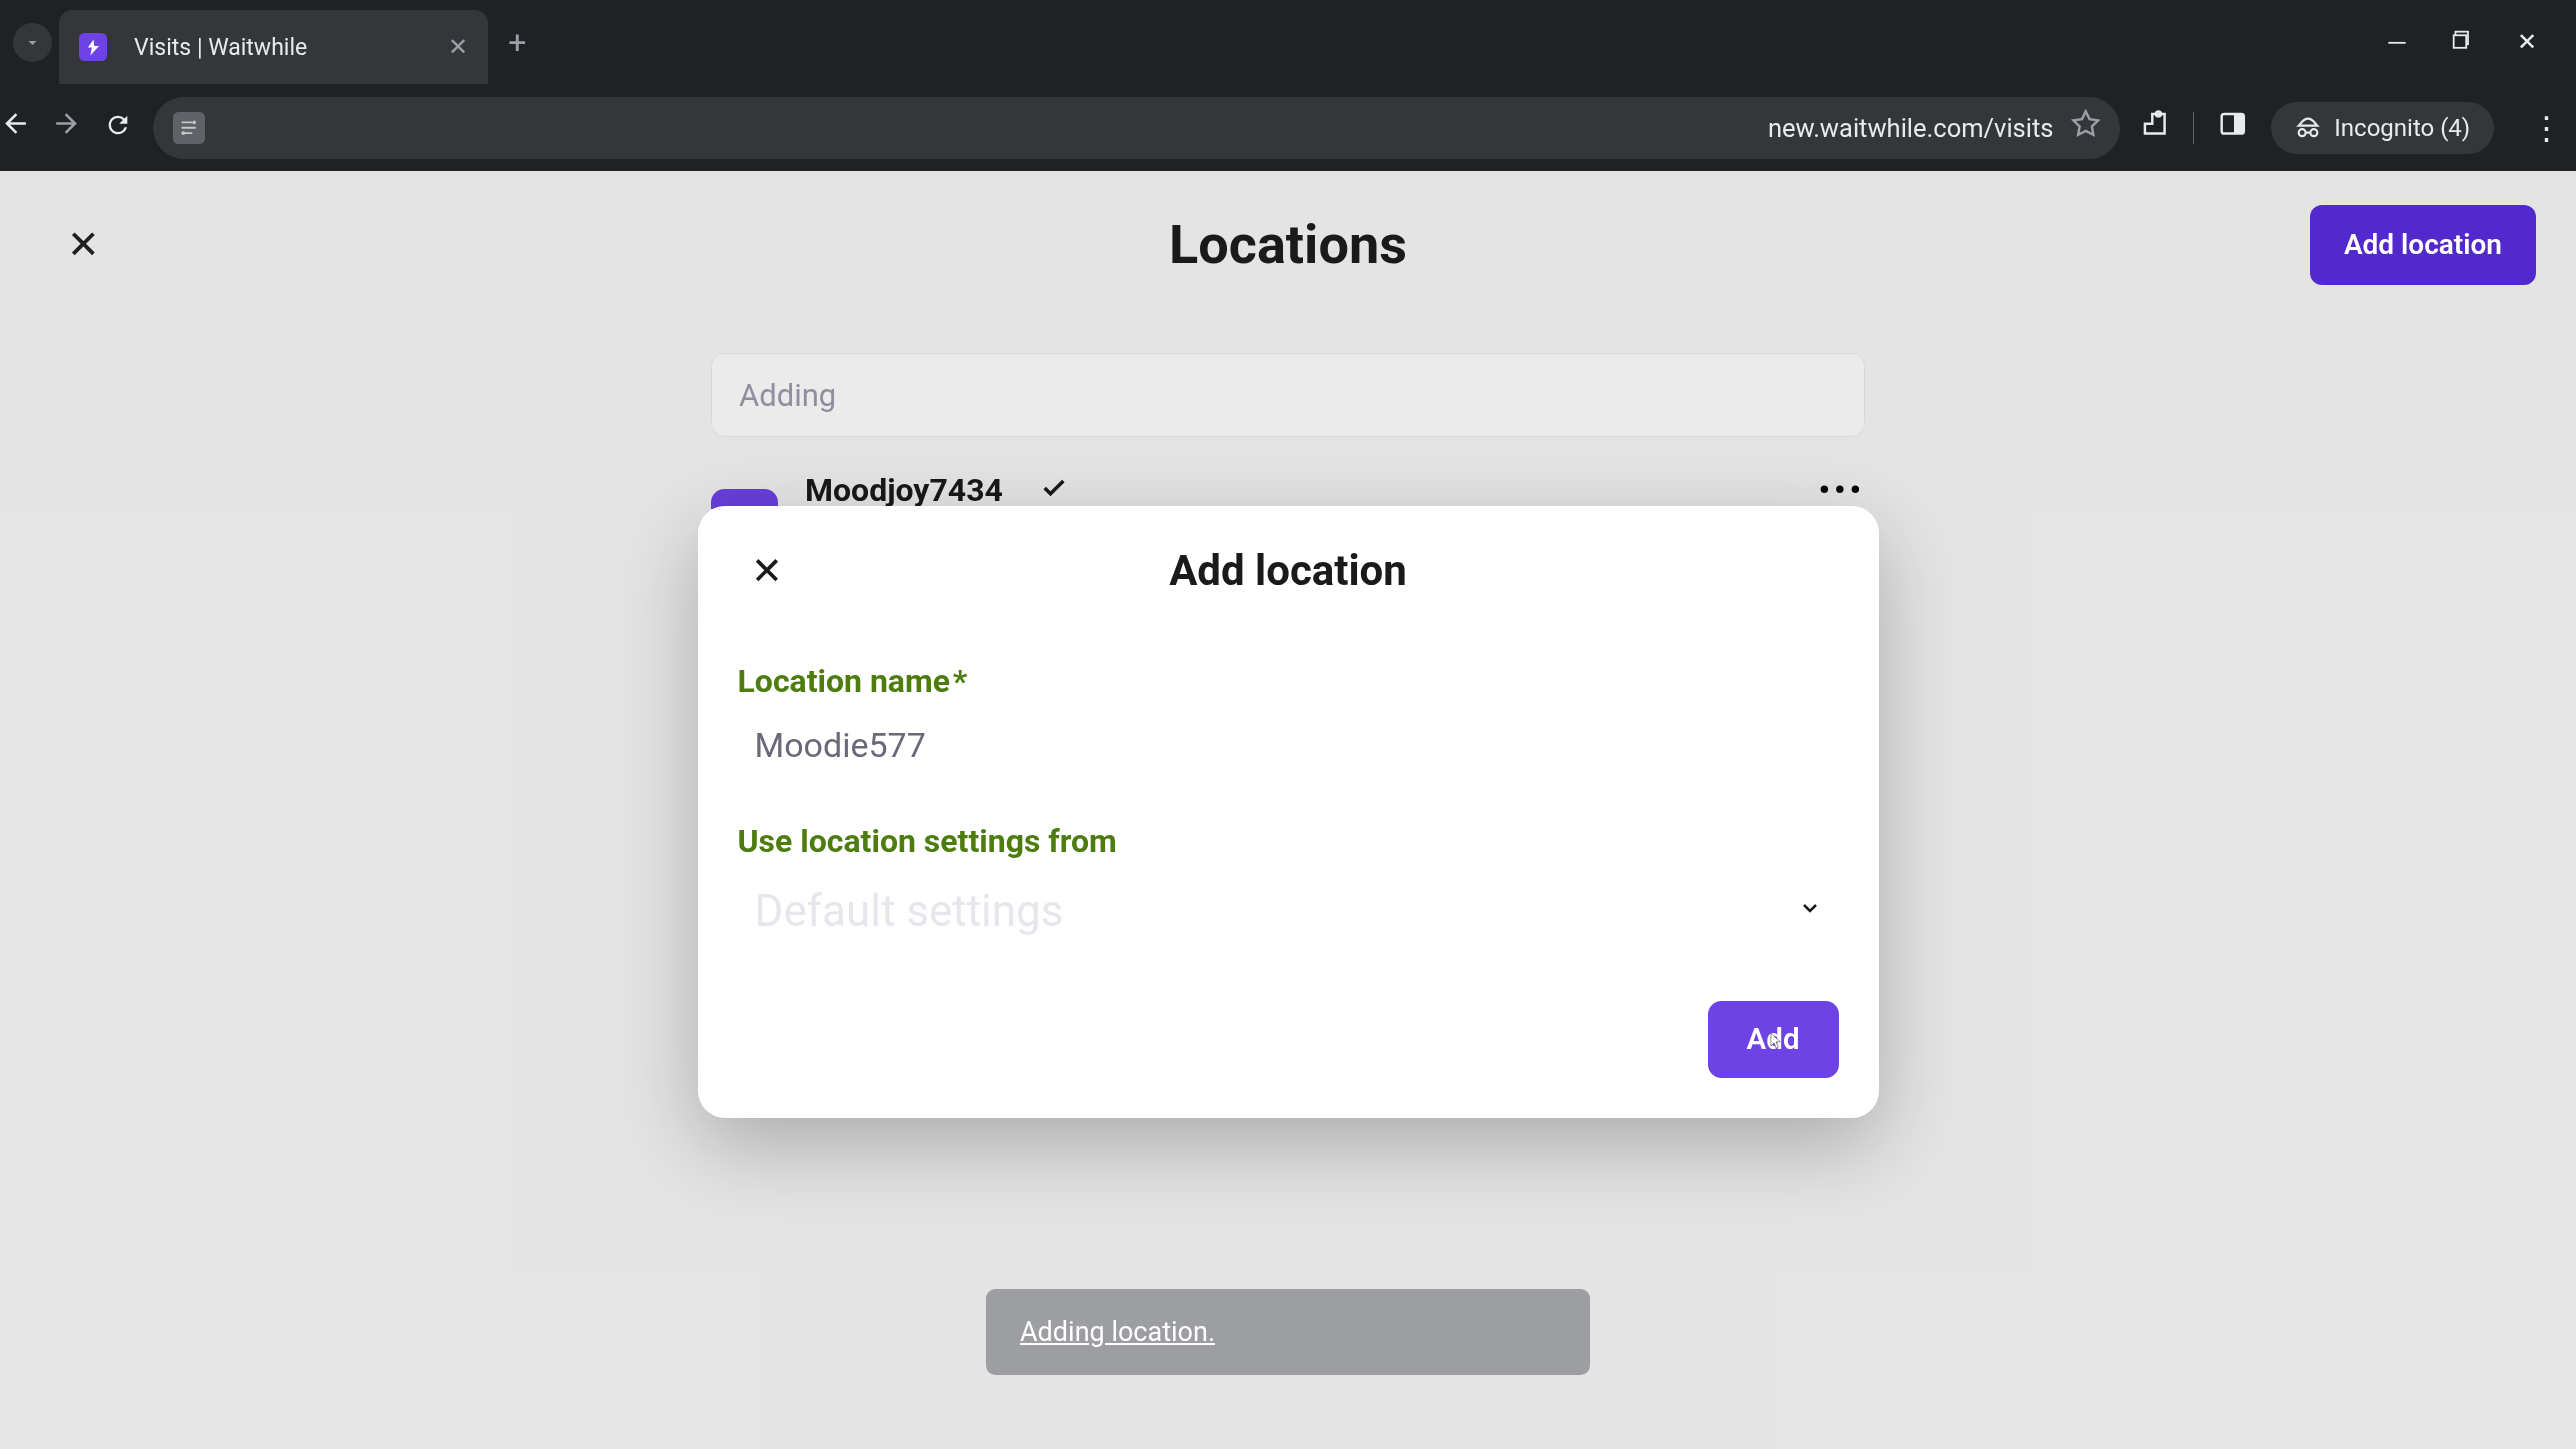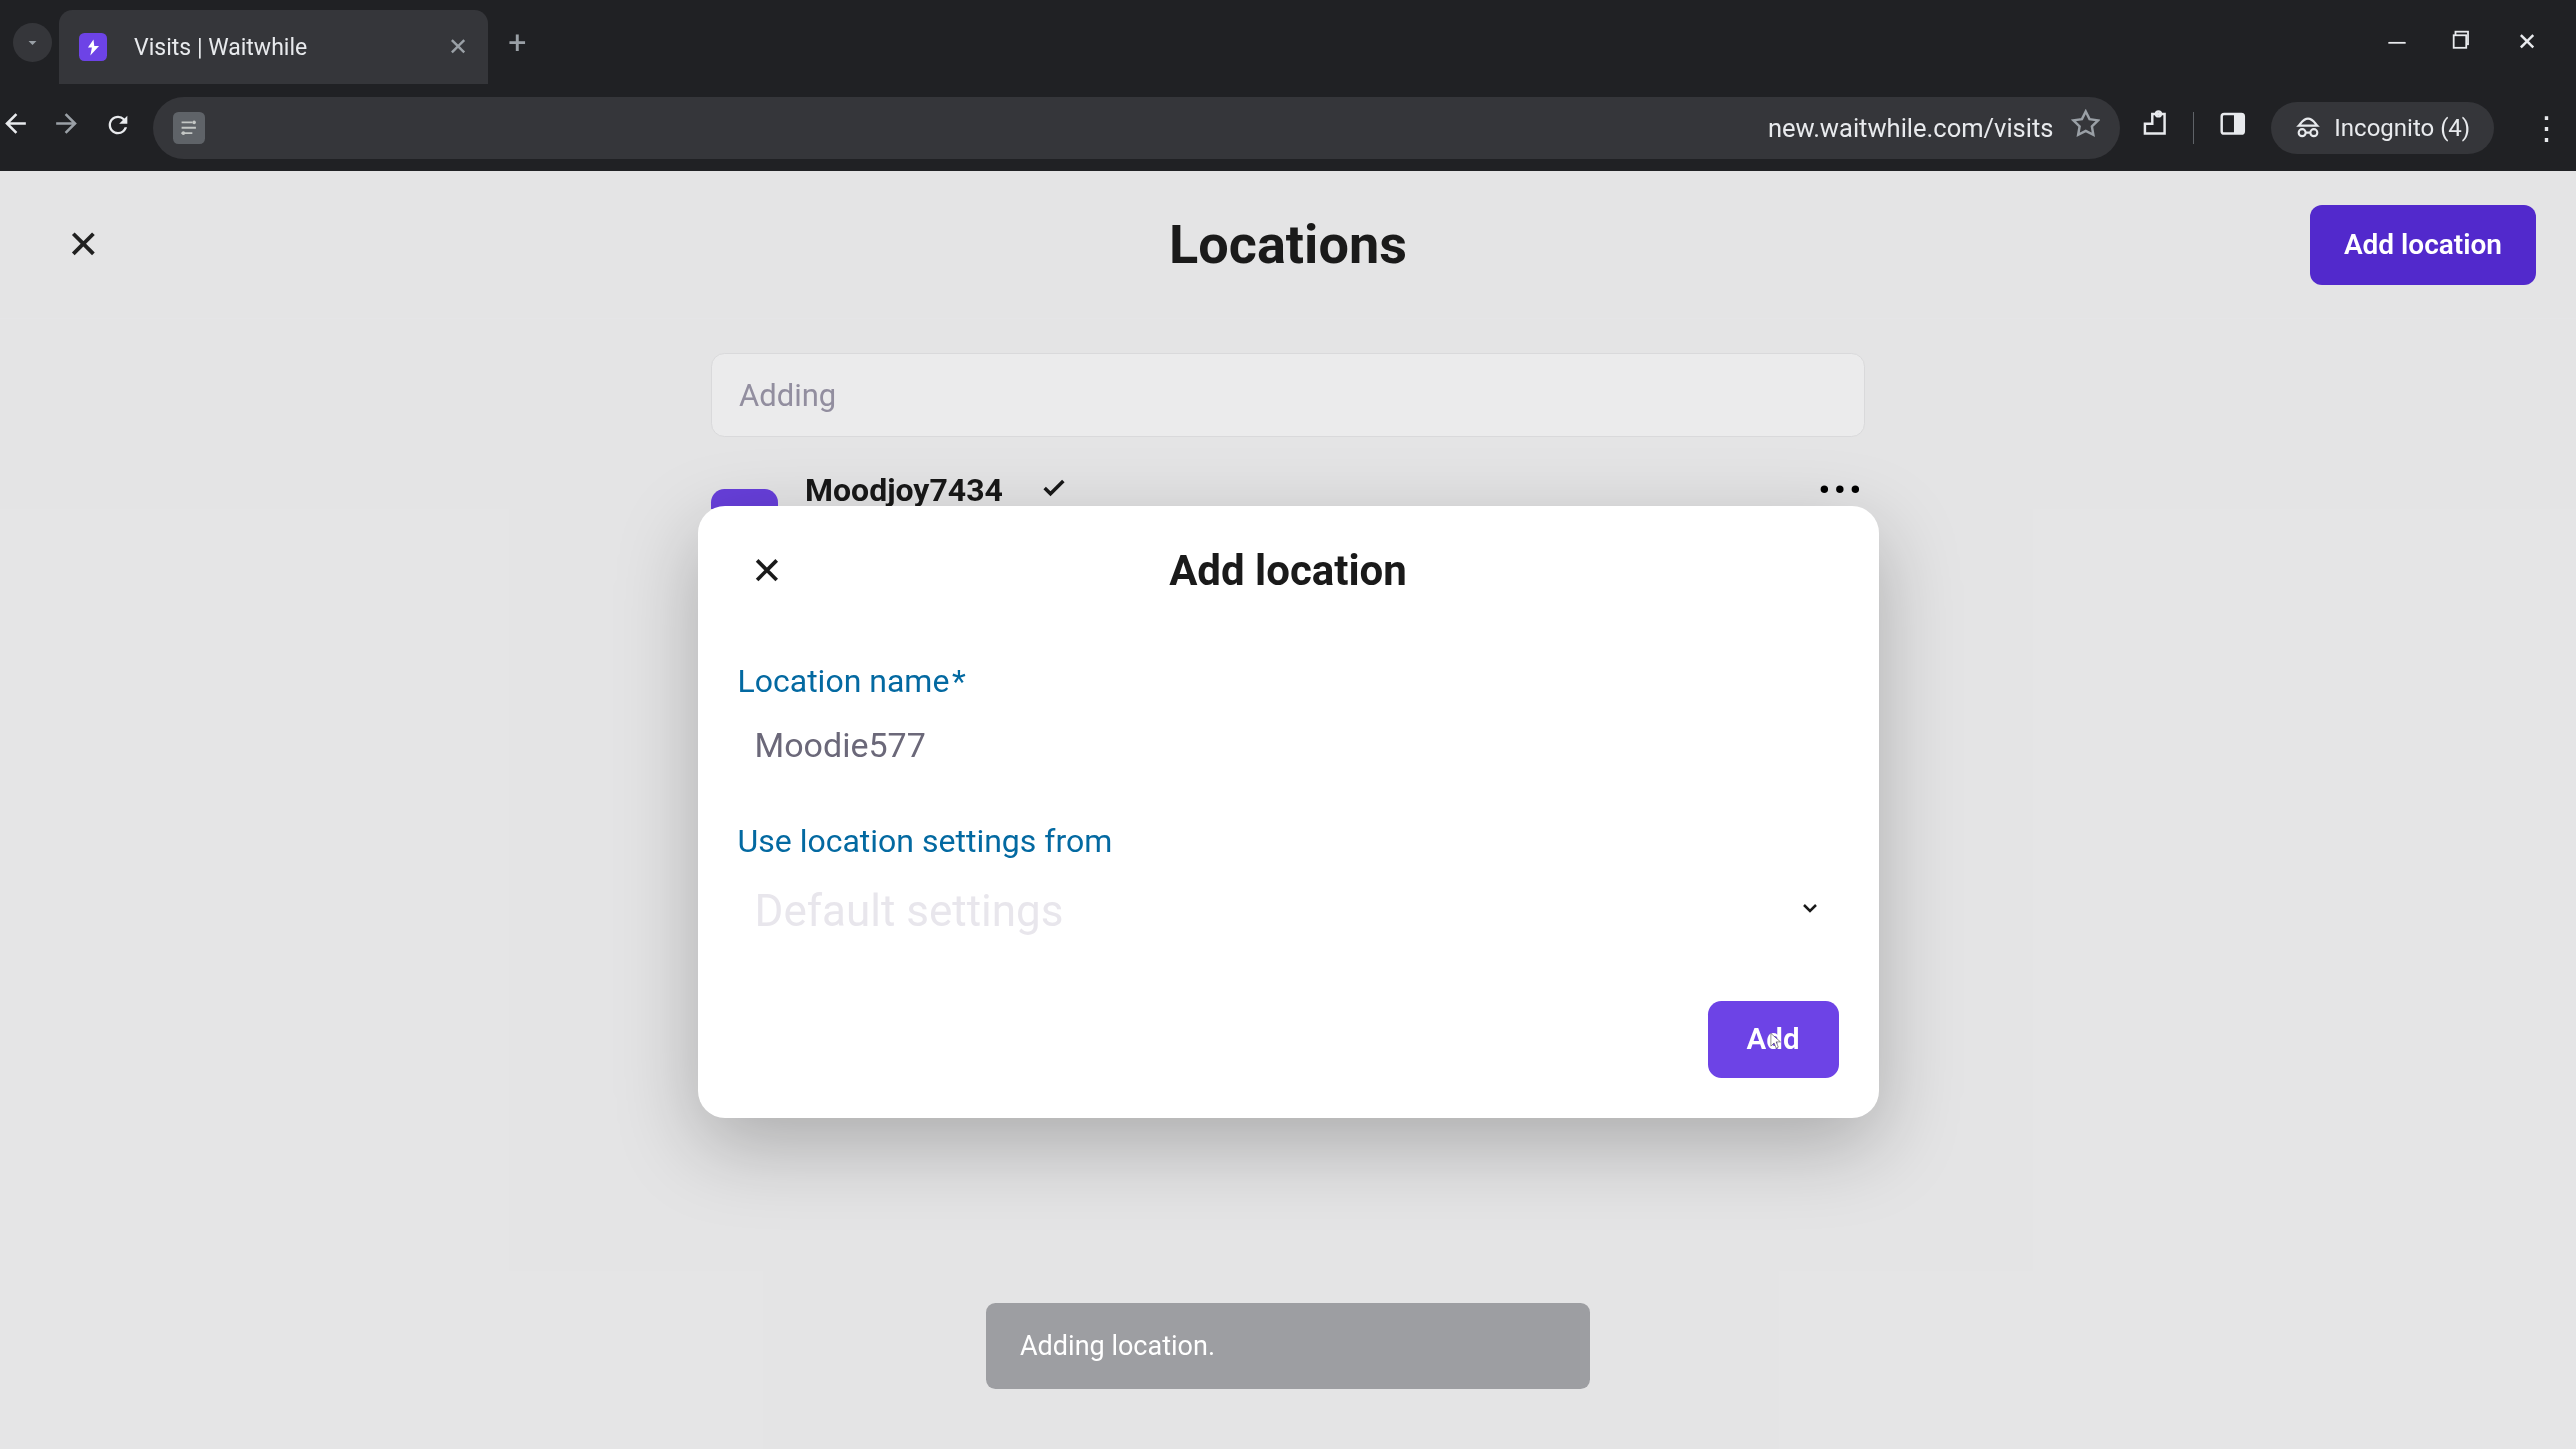"Location name*" .form-label { color: #0369a1 -> #4d7c0f; font-weight: none -> bold }
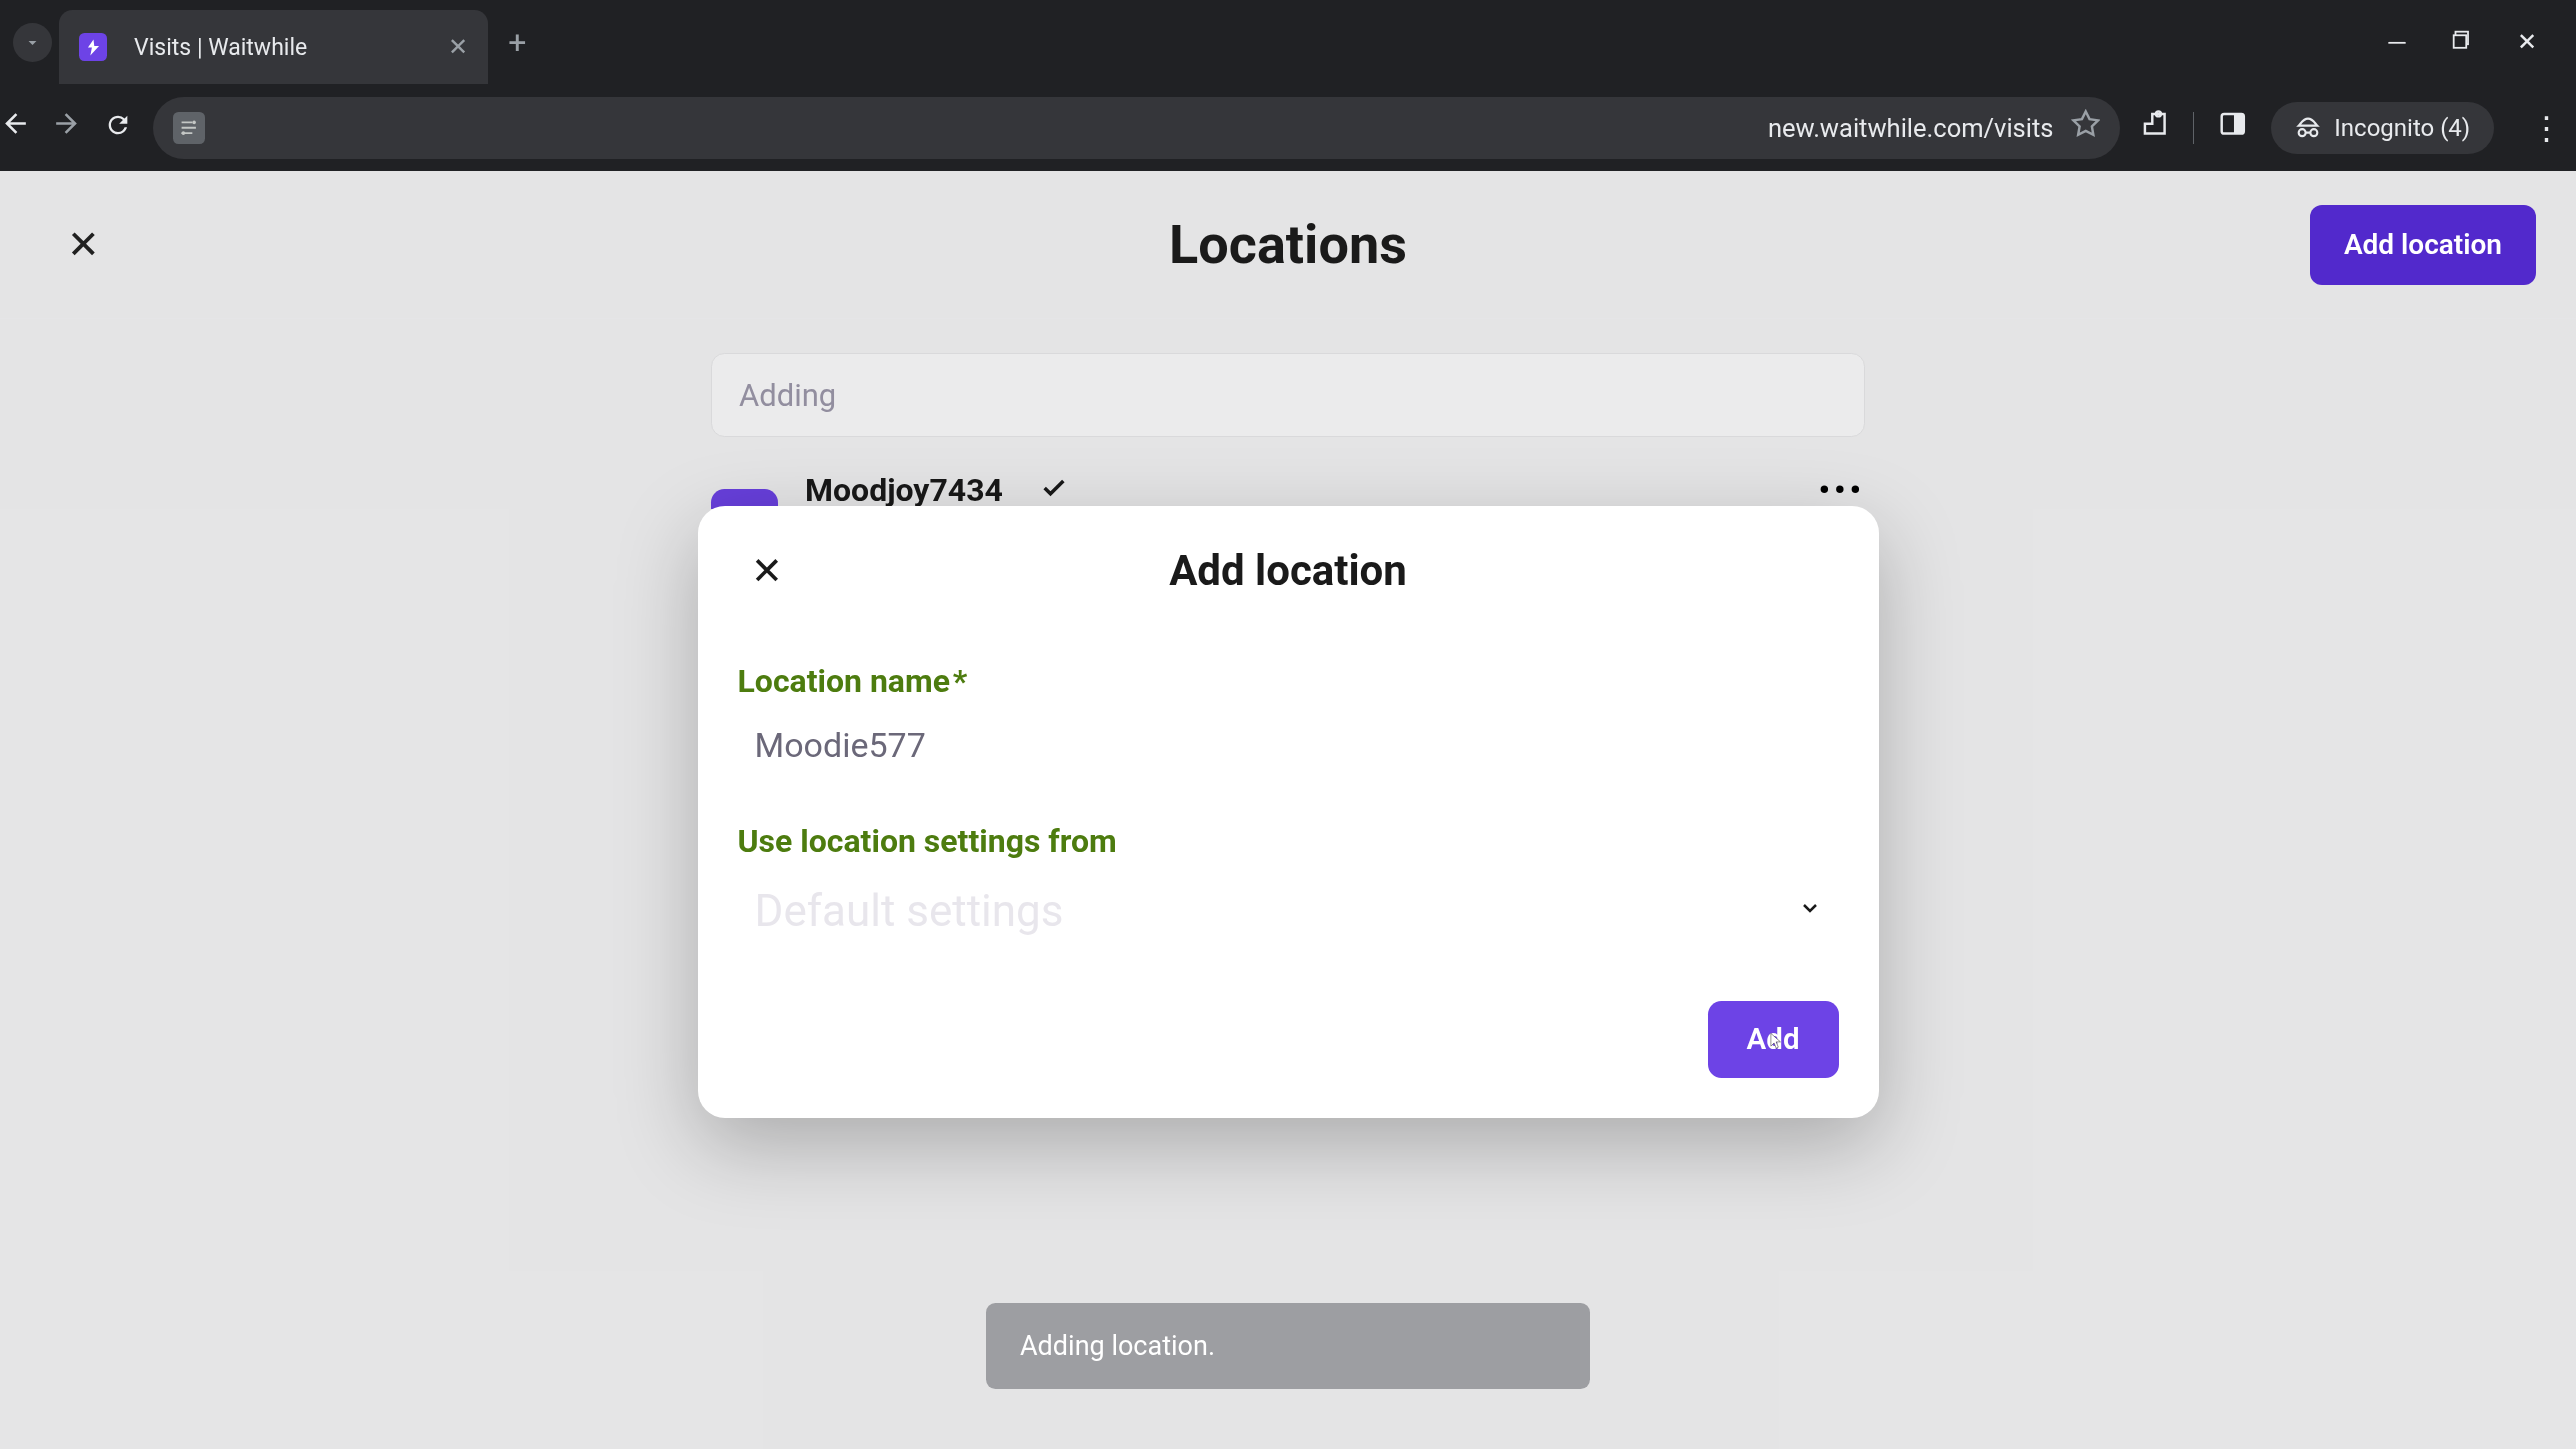"Adding location." .toast { bottom: 60px -> 74px; text-decoration: none -> underline }
